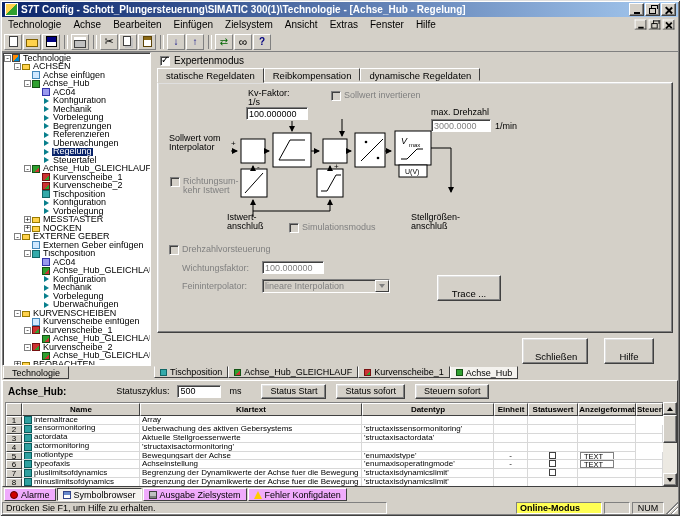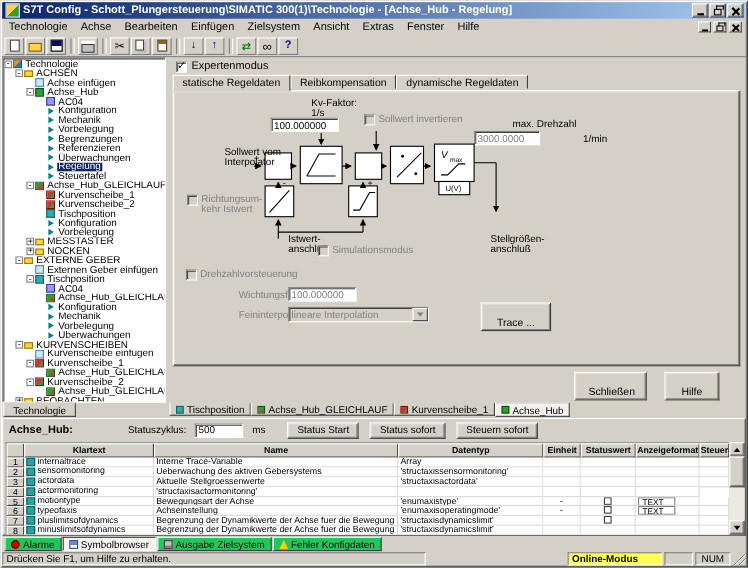"Kv-Faktor:" .lbl { margin-left: 35px -> none }
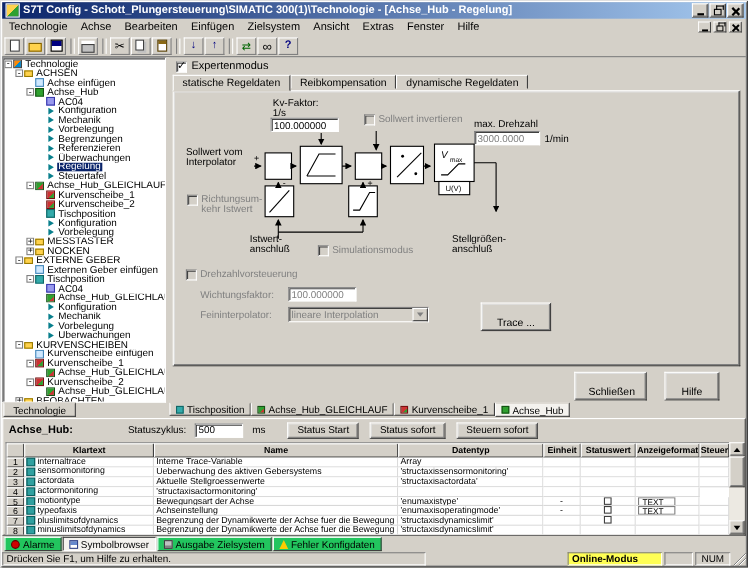"Sollwert invertieren" div.cb-row { top: 21px -> 8px }
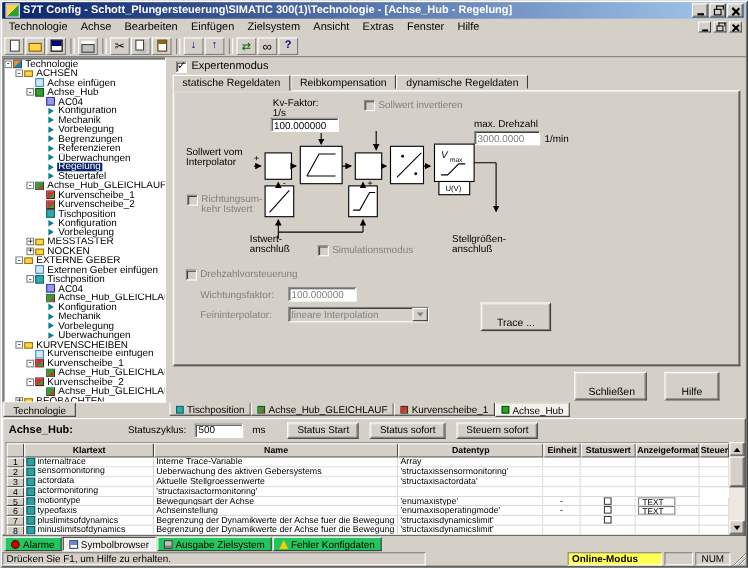"Klartext" div.th { order: before "Name" -> after "Name" }
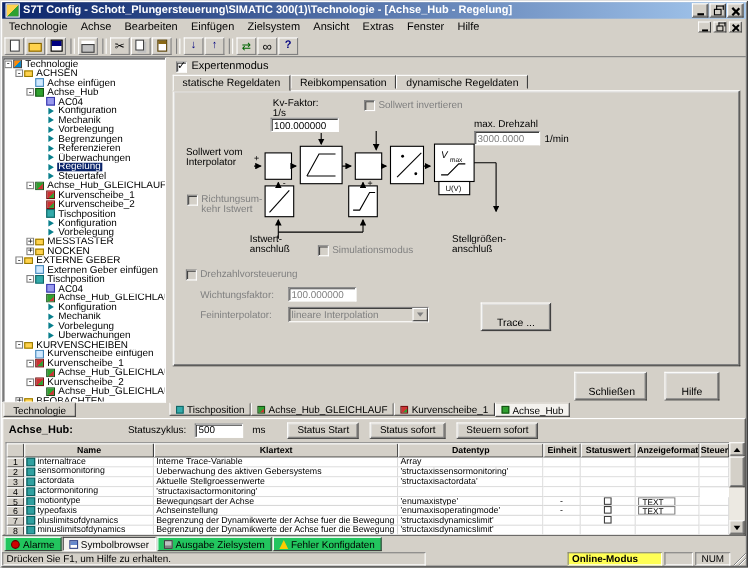"Interne Trace-Variable" div.td { html: <div>Interne Trace-Variable</div> -> none }
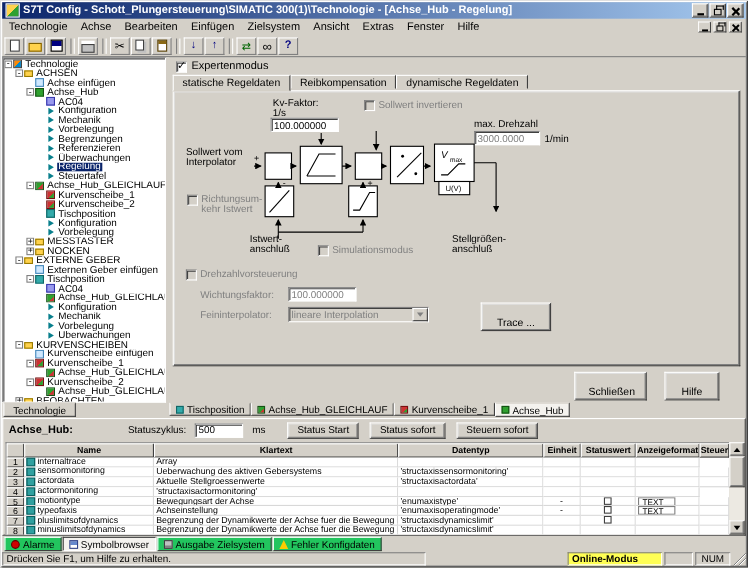"Alarme" .btab { background: #22c55e -> #f0abfc }
